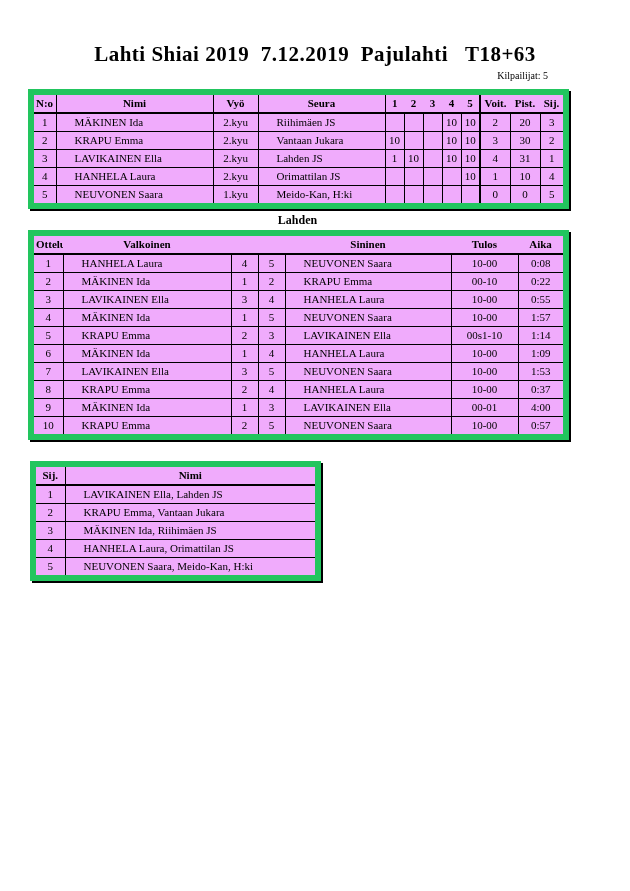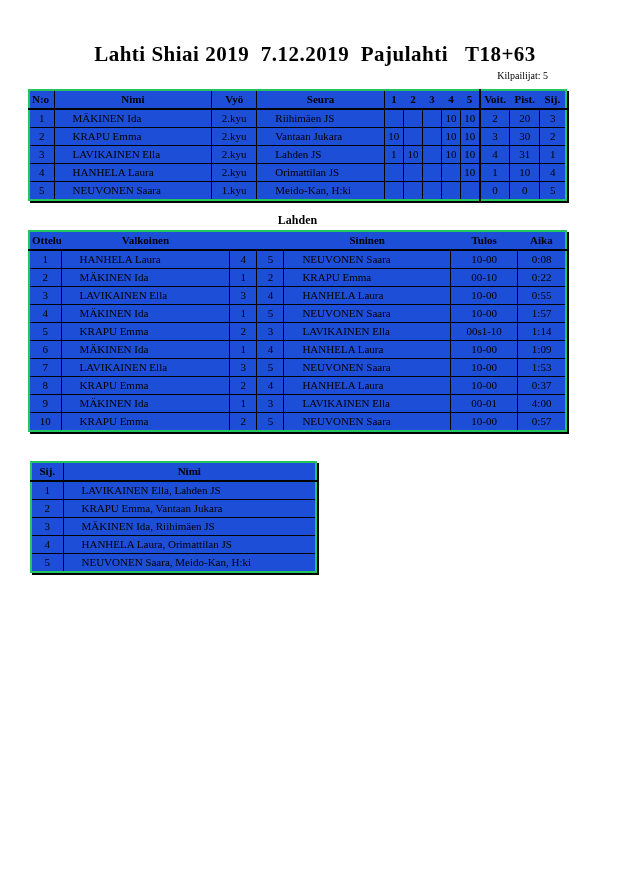"N:o" table { background: #1d4ed8 -> #f0abfc; border: 2px solid #22c55e -> 6px solid #22c55e }
